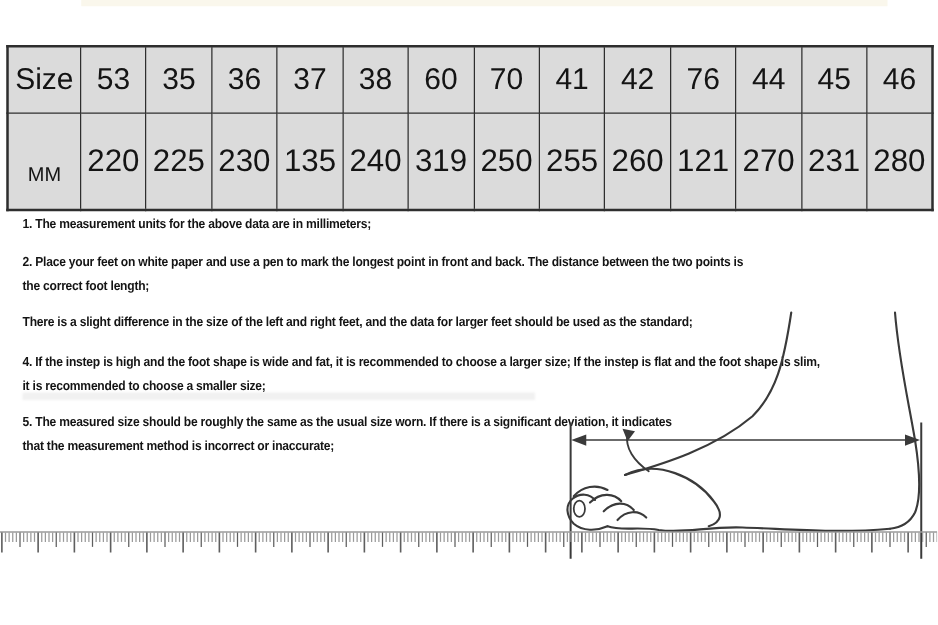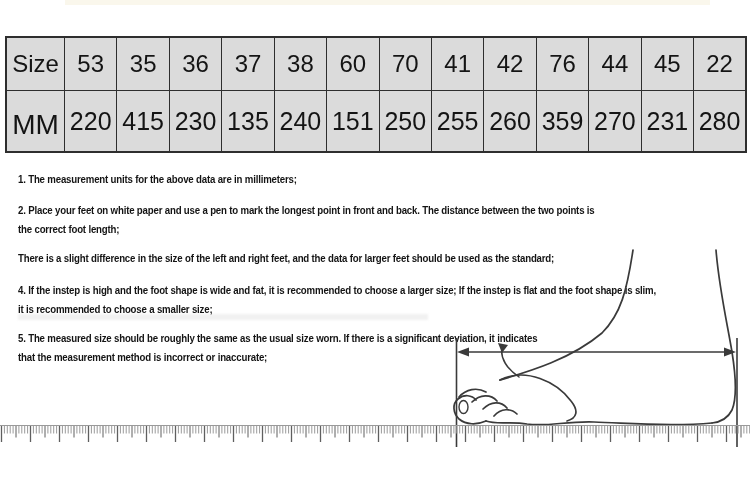"22" td { text: 22 -> 46 }
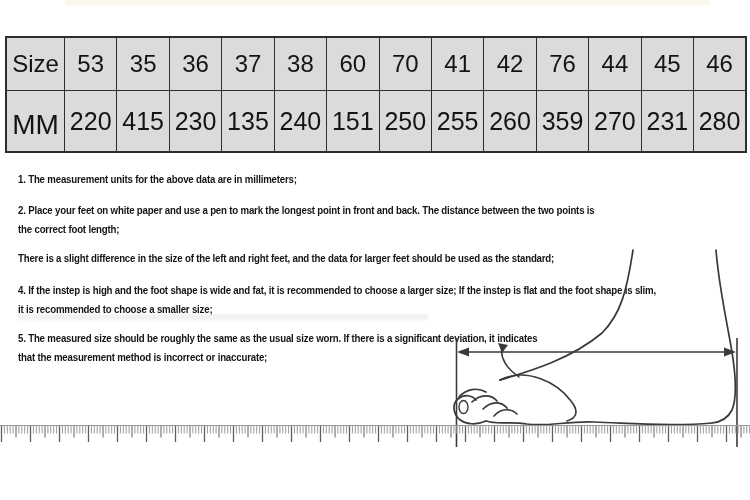"MM" #size-table .lbl-mm { font-size: 28px -> 16px; padding-top: 8px -> 24px }
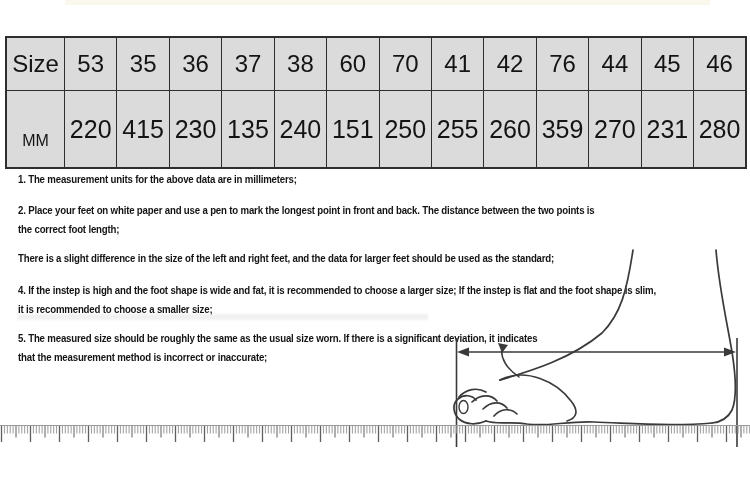"415" td { text: 415 -> 225 }
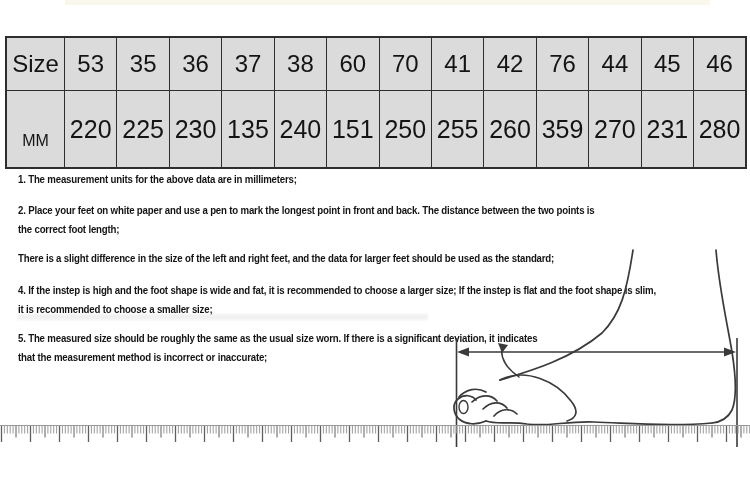"151" td { text: 151 -> 319 }
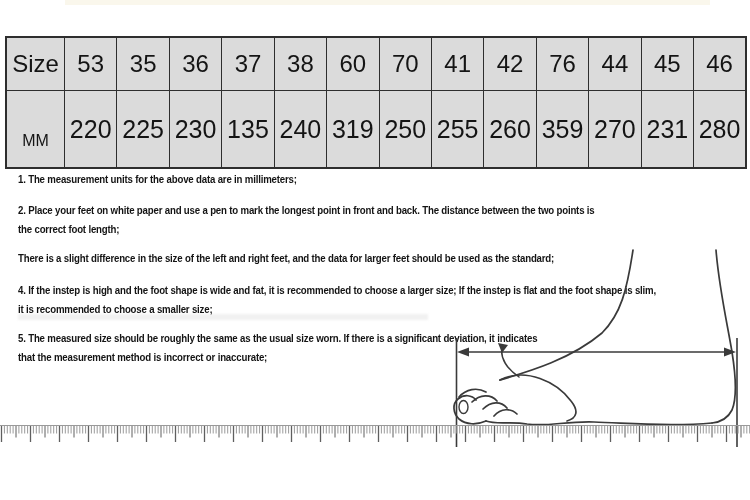"359" td { text: 359 -> 121 }
